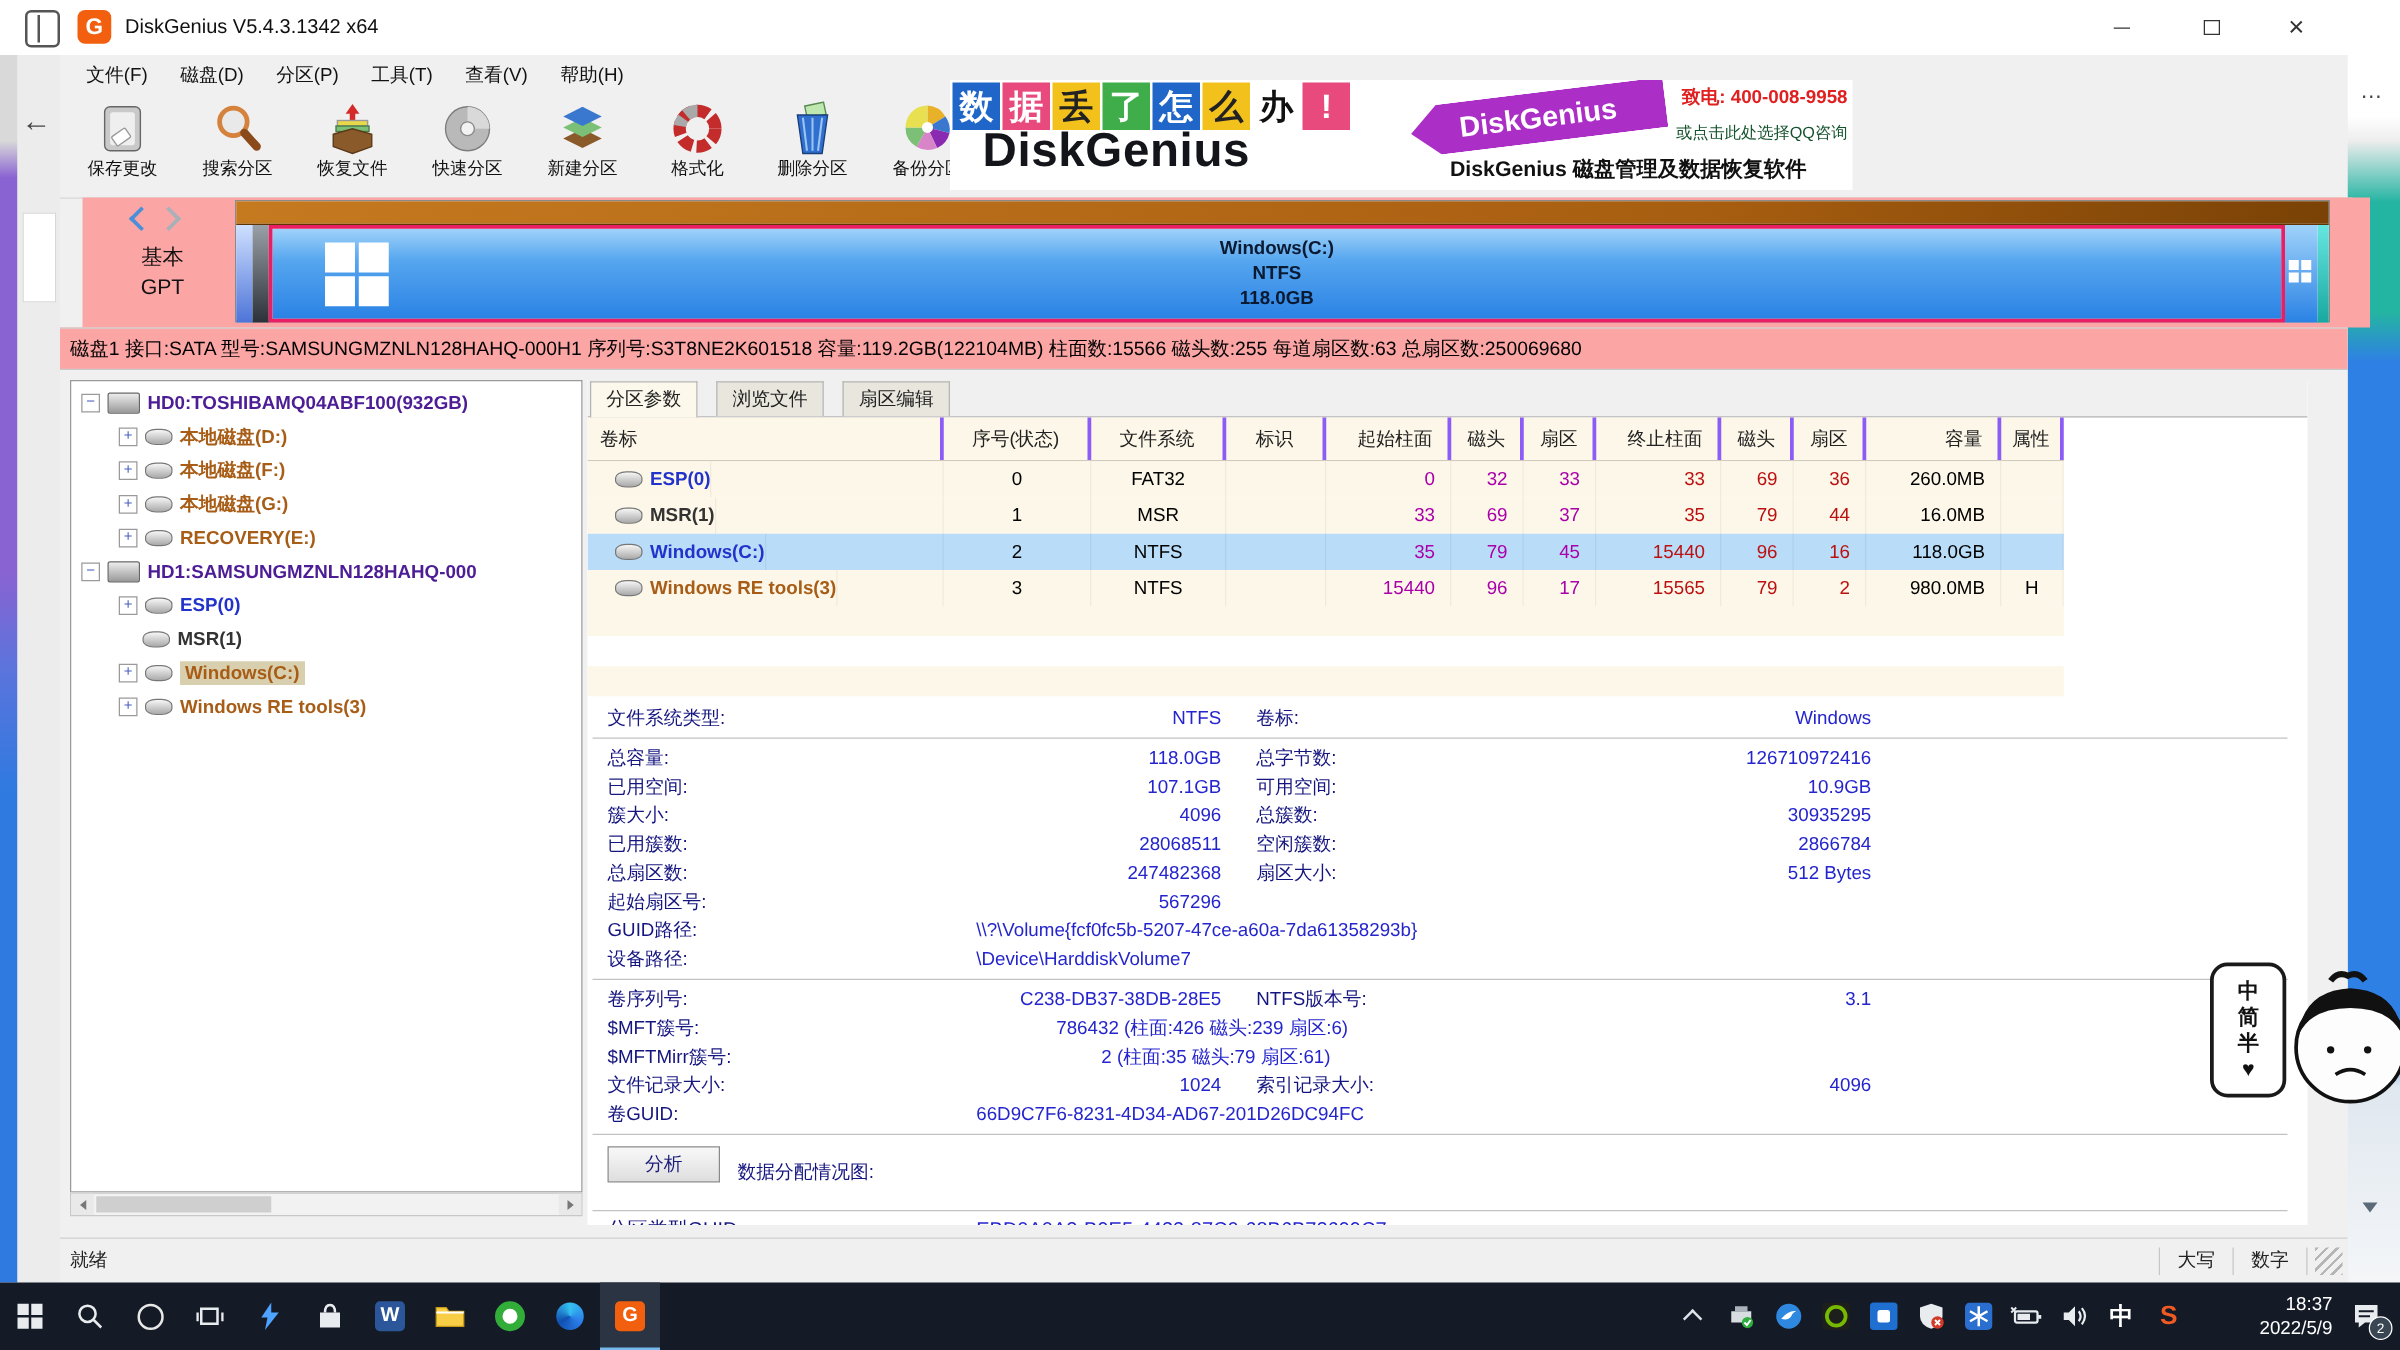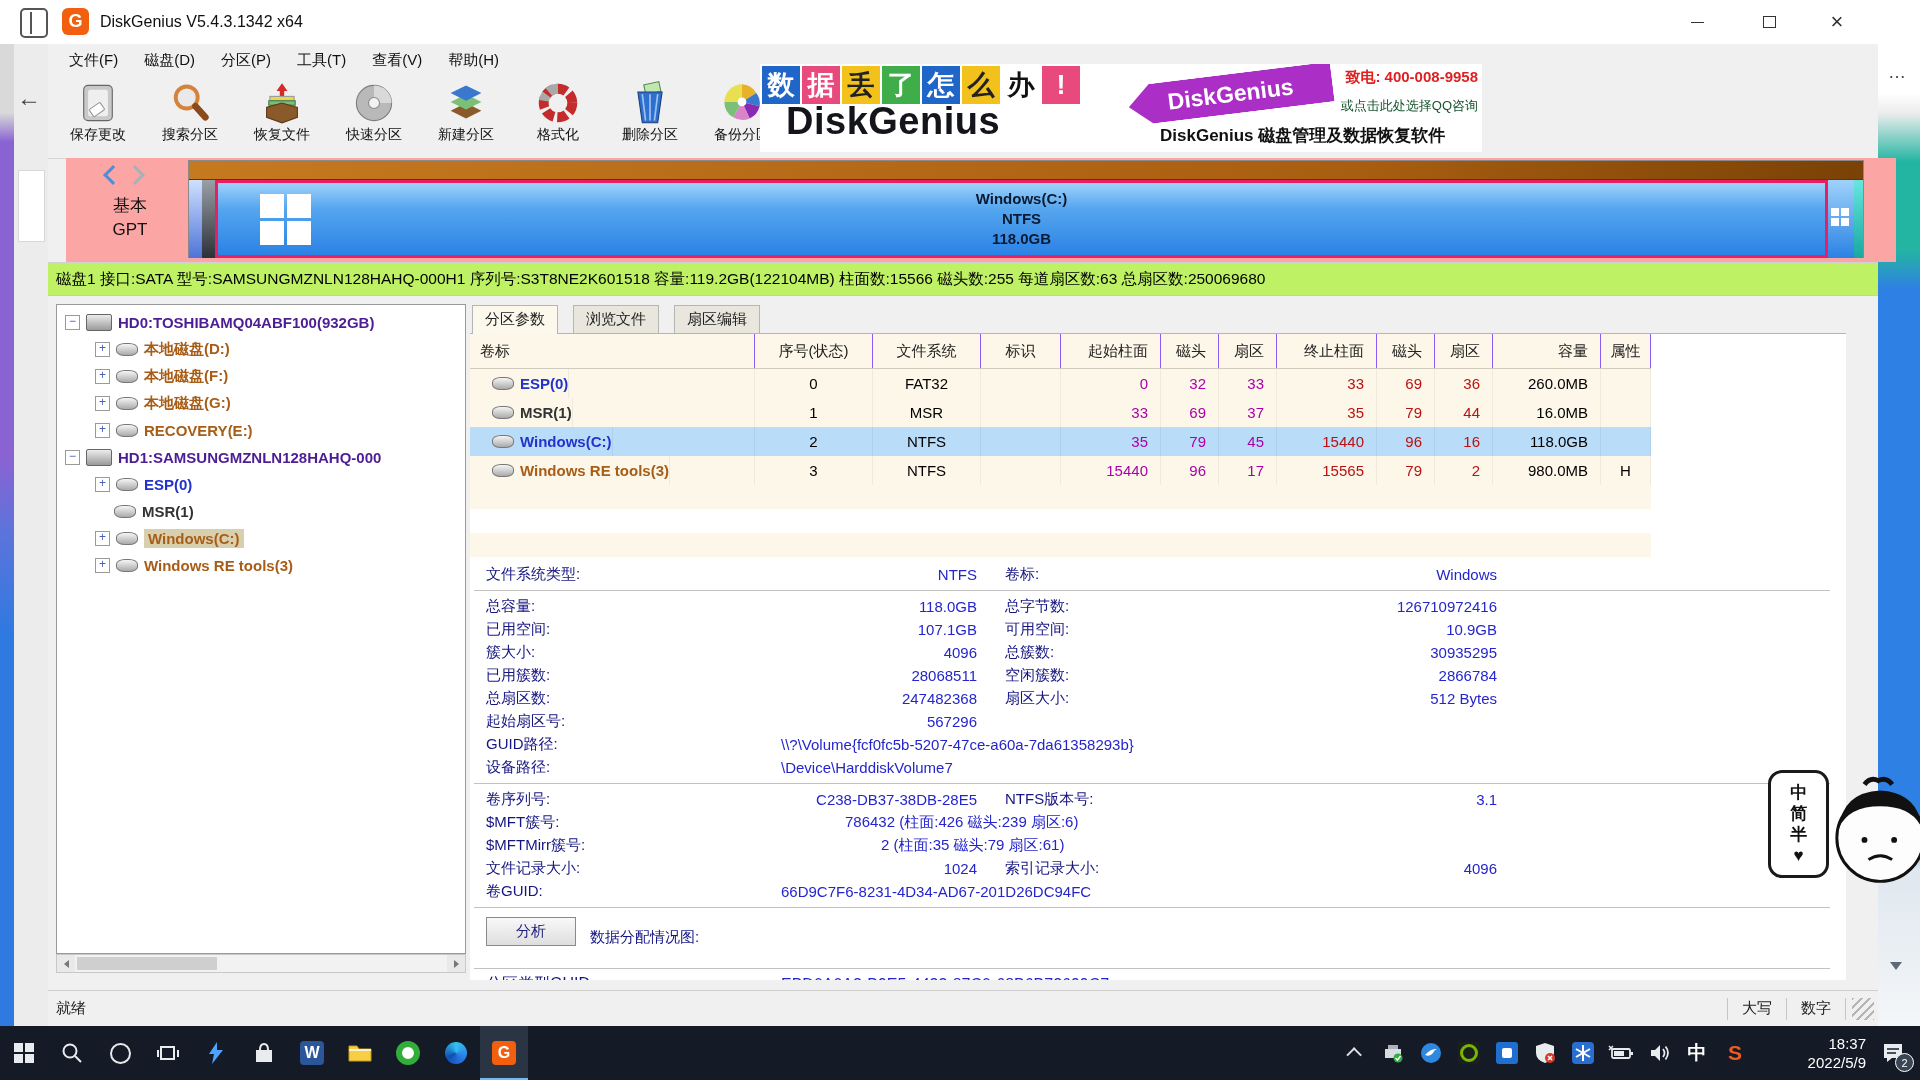"磁盘1 接口:SATA 型号:SAMSUNGMZNLN128HAHQ-000H1" .diskinfo { background: #bef264 -> #fca5a5 }
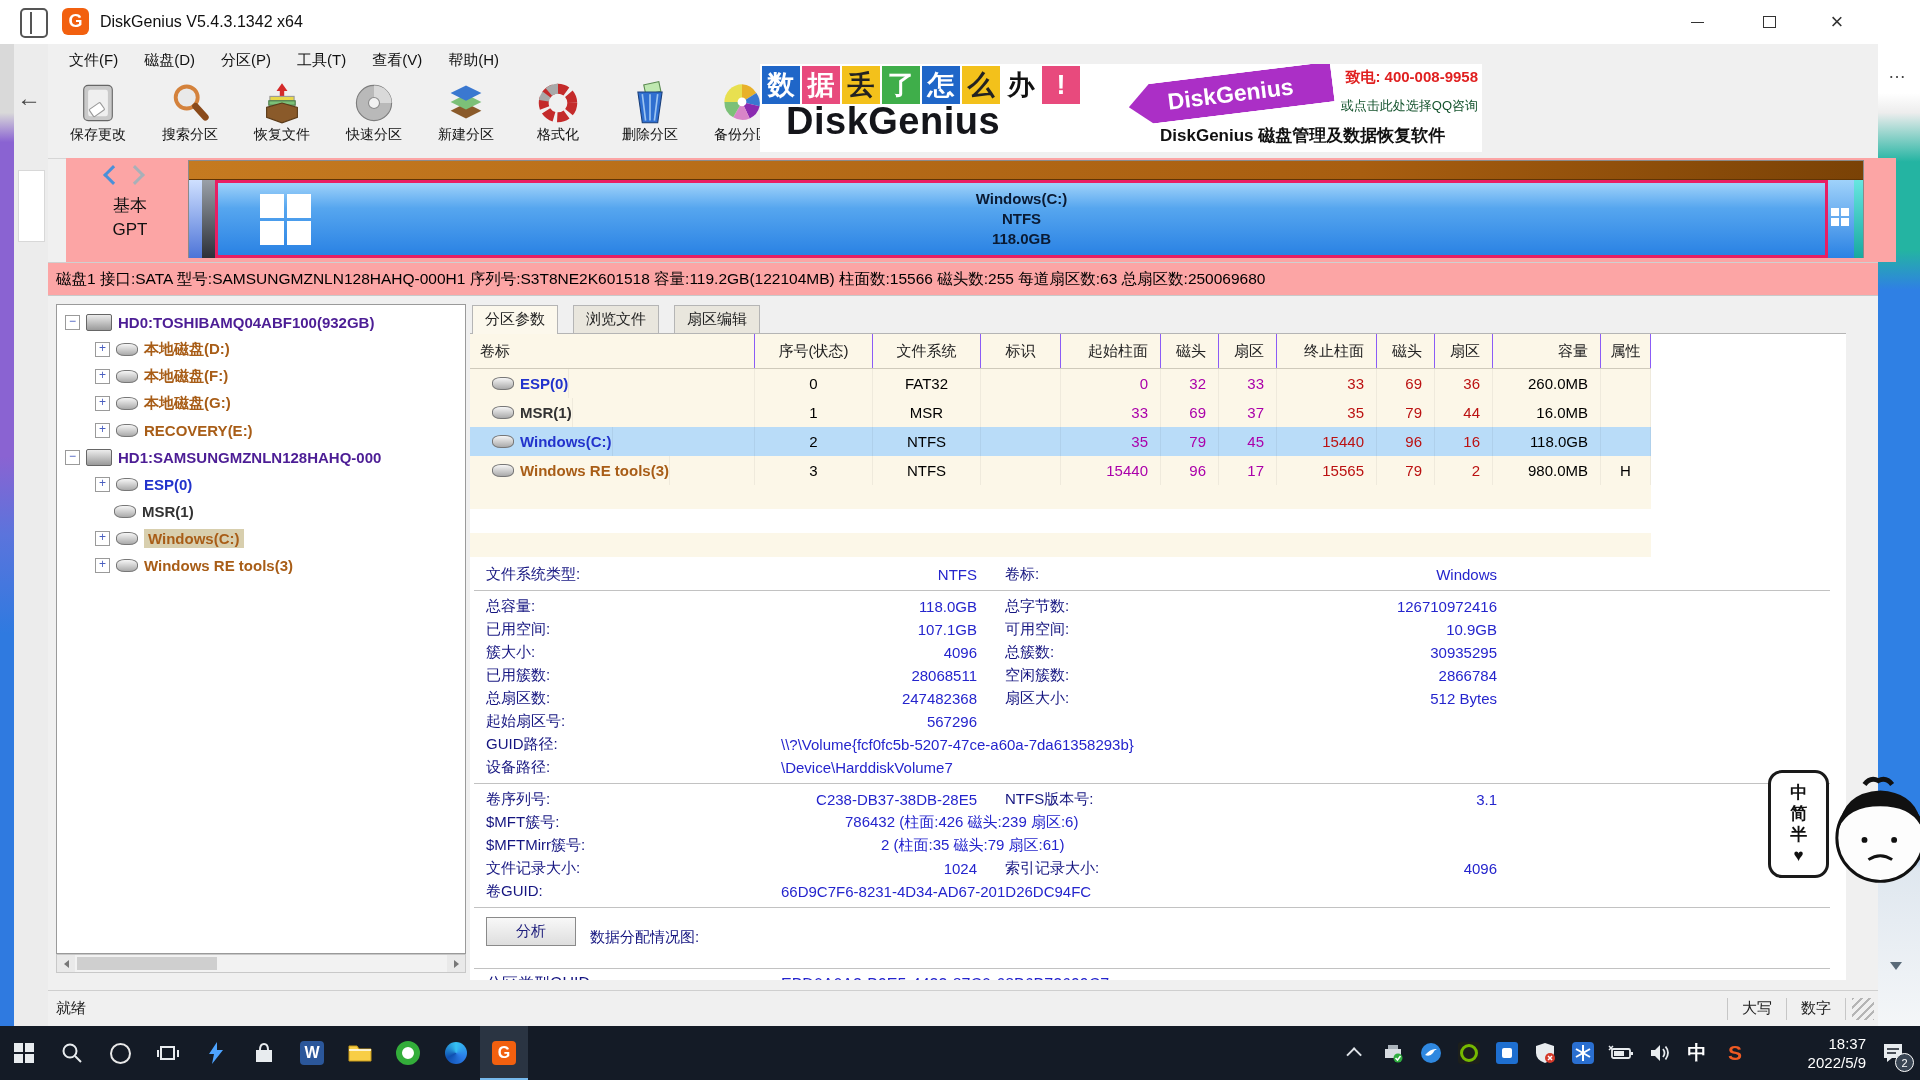"卷标" .thead span { border-right: 1px solid #8b5cf6 -> 3px solid #8b5cf6 }
